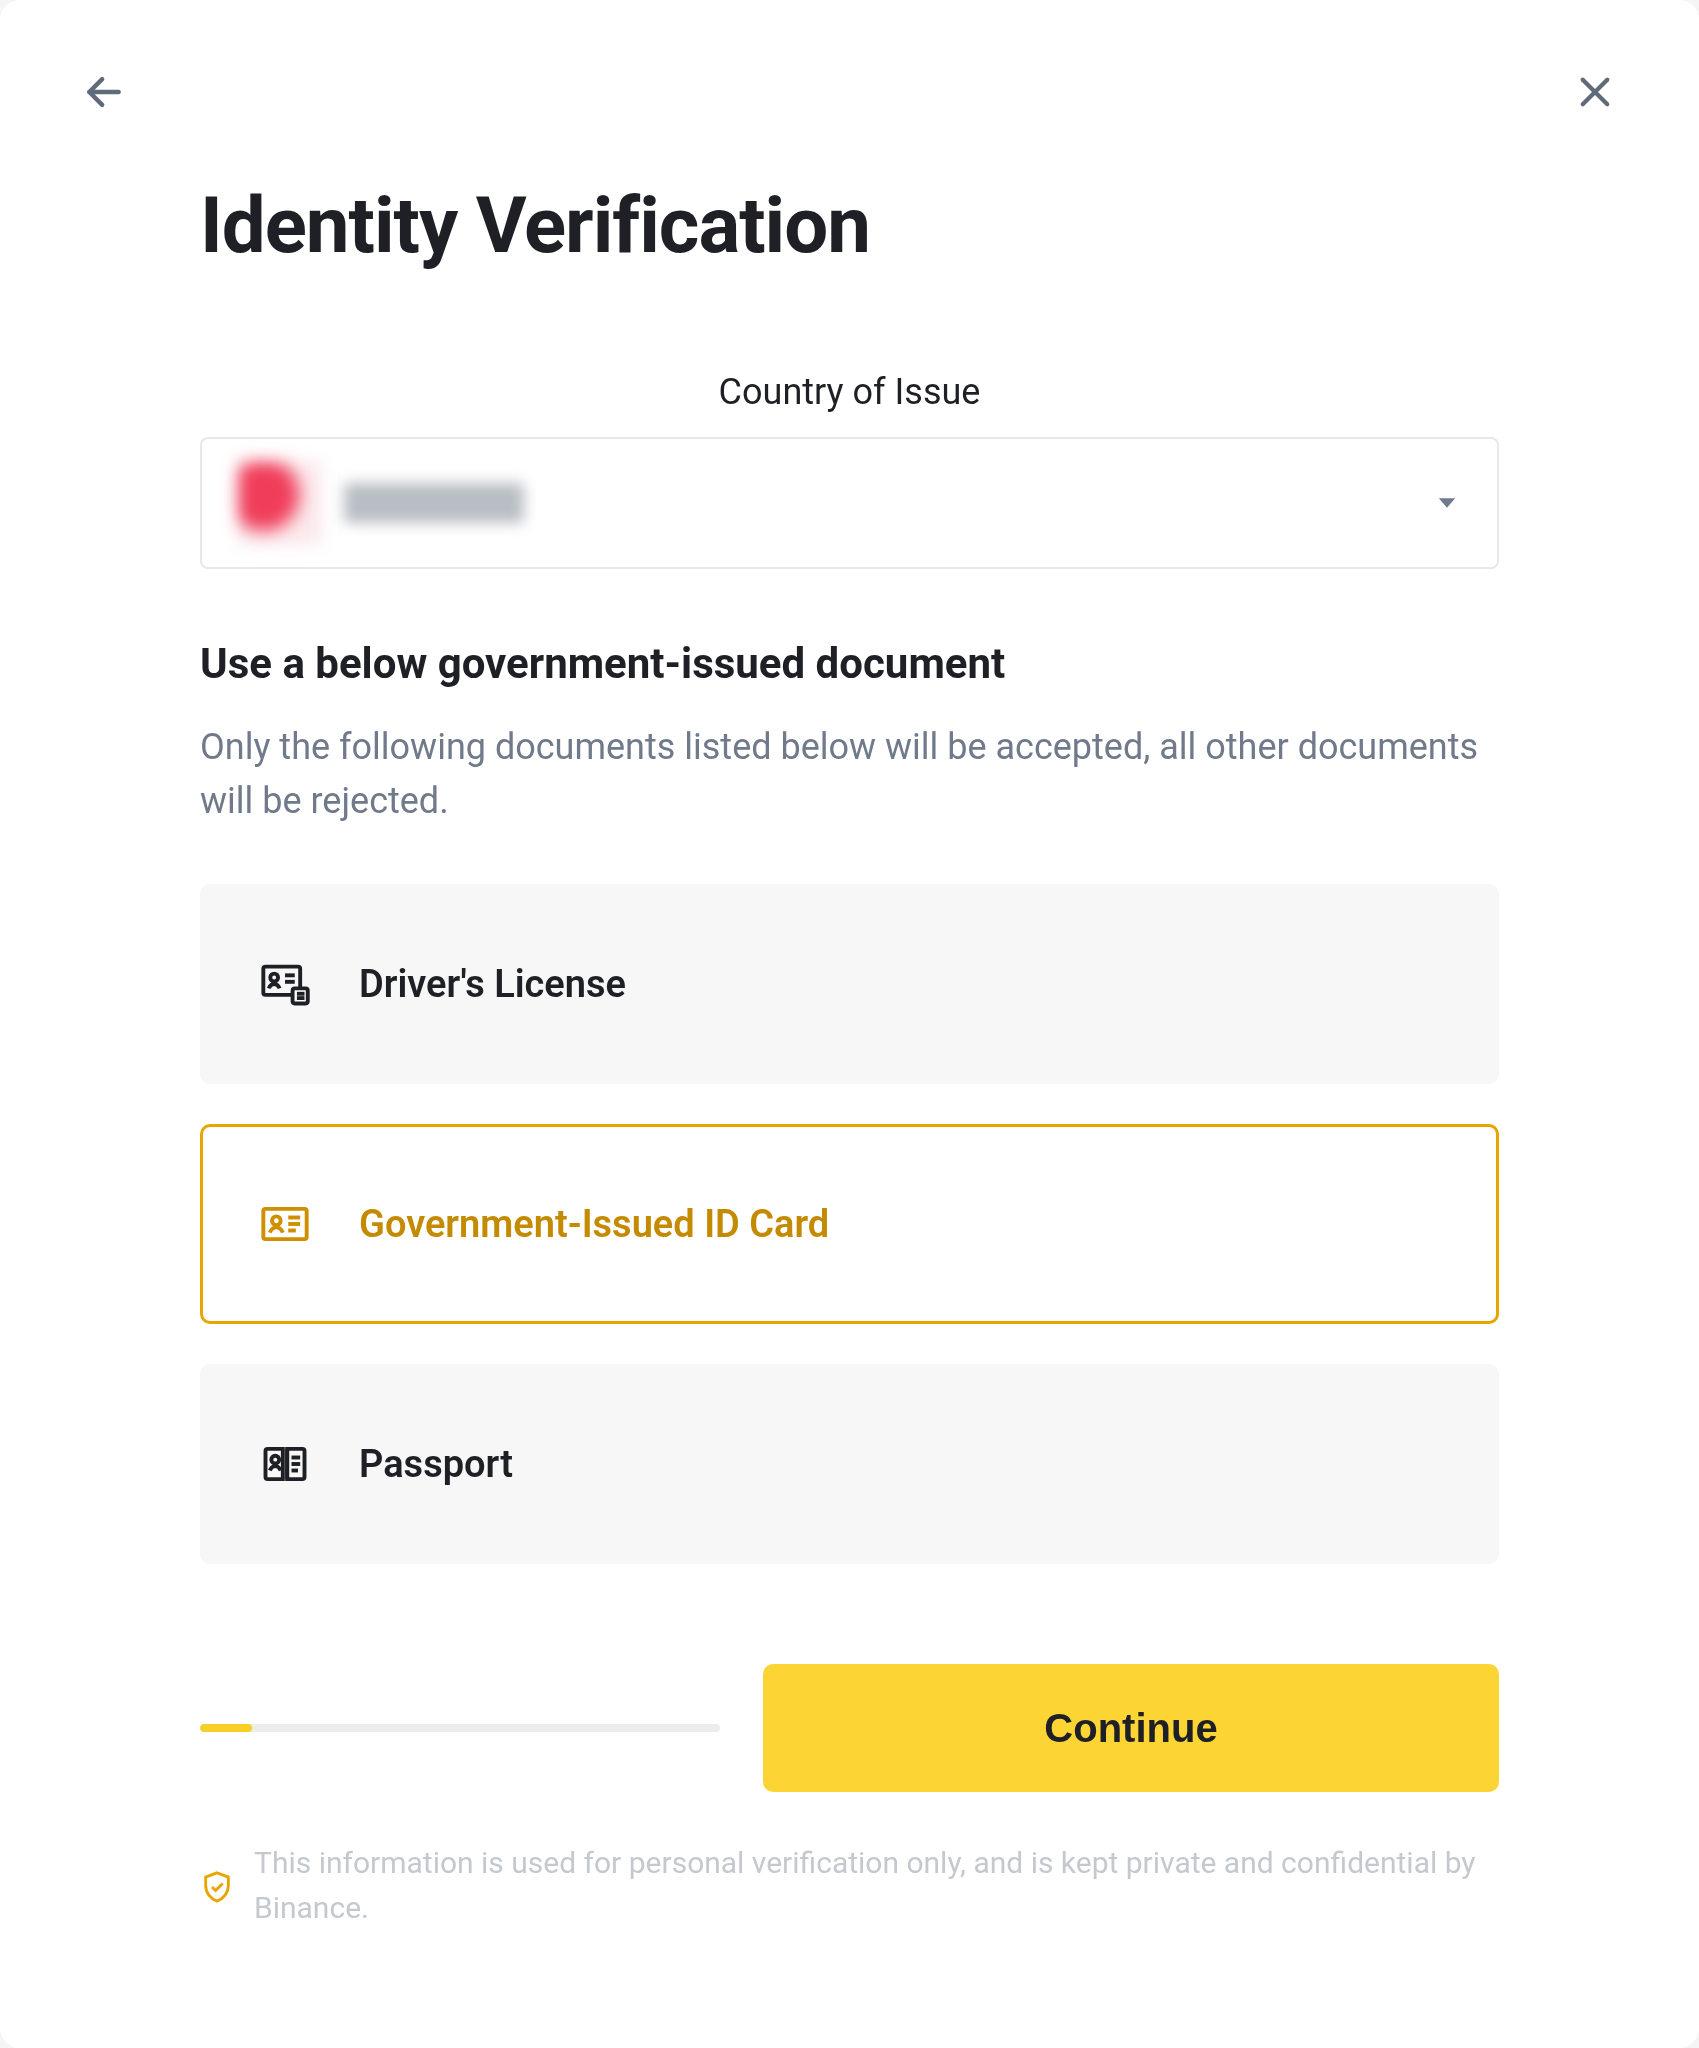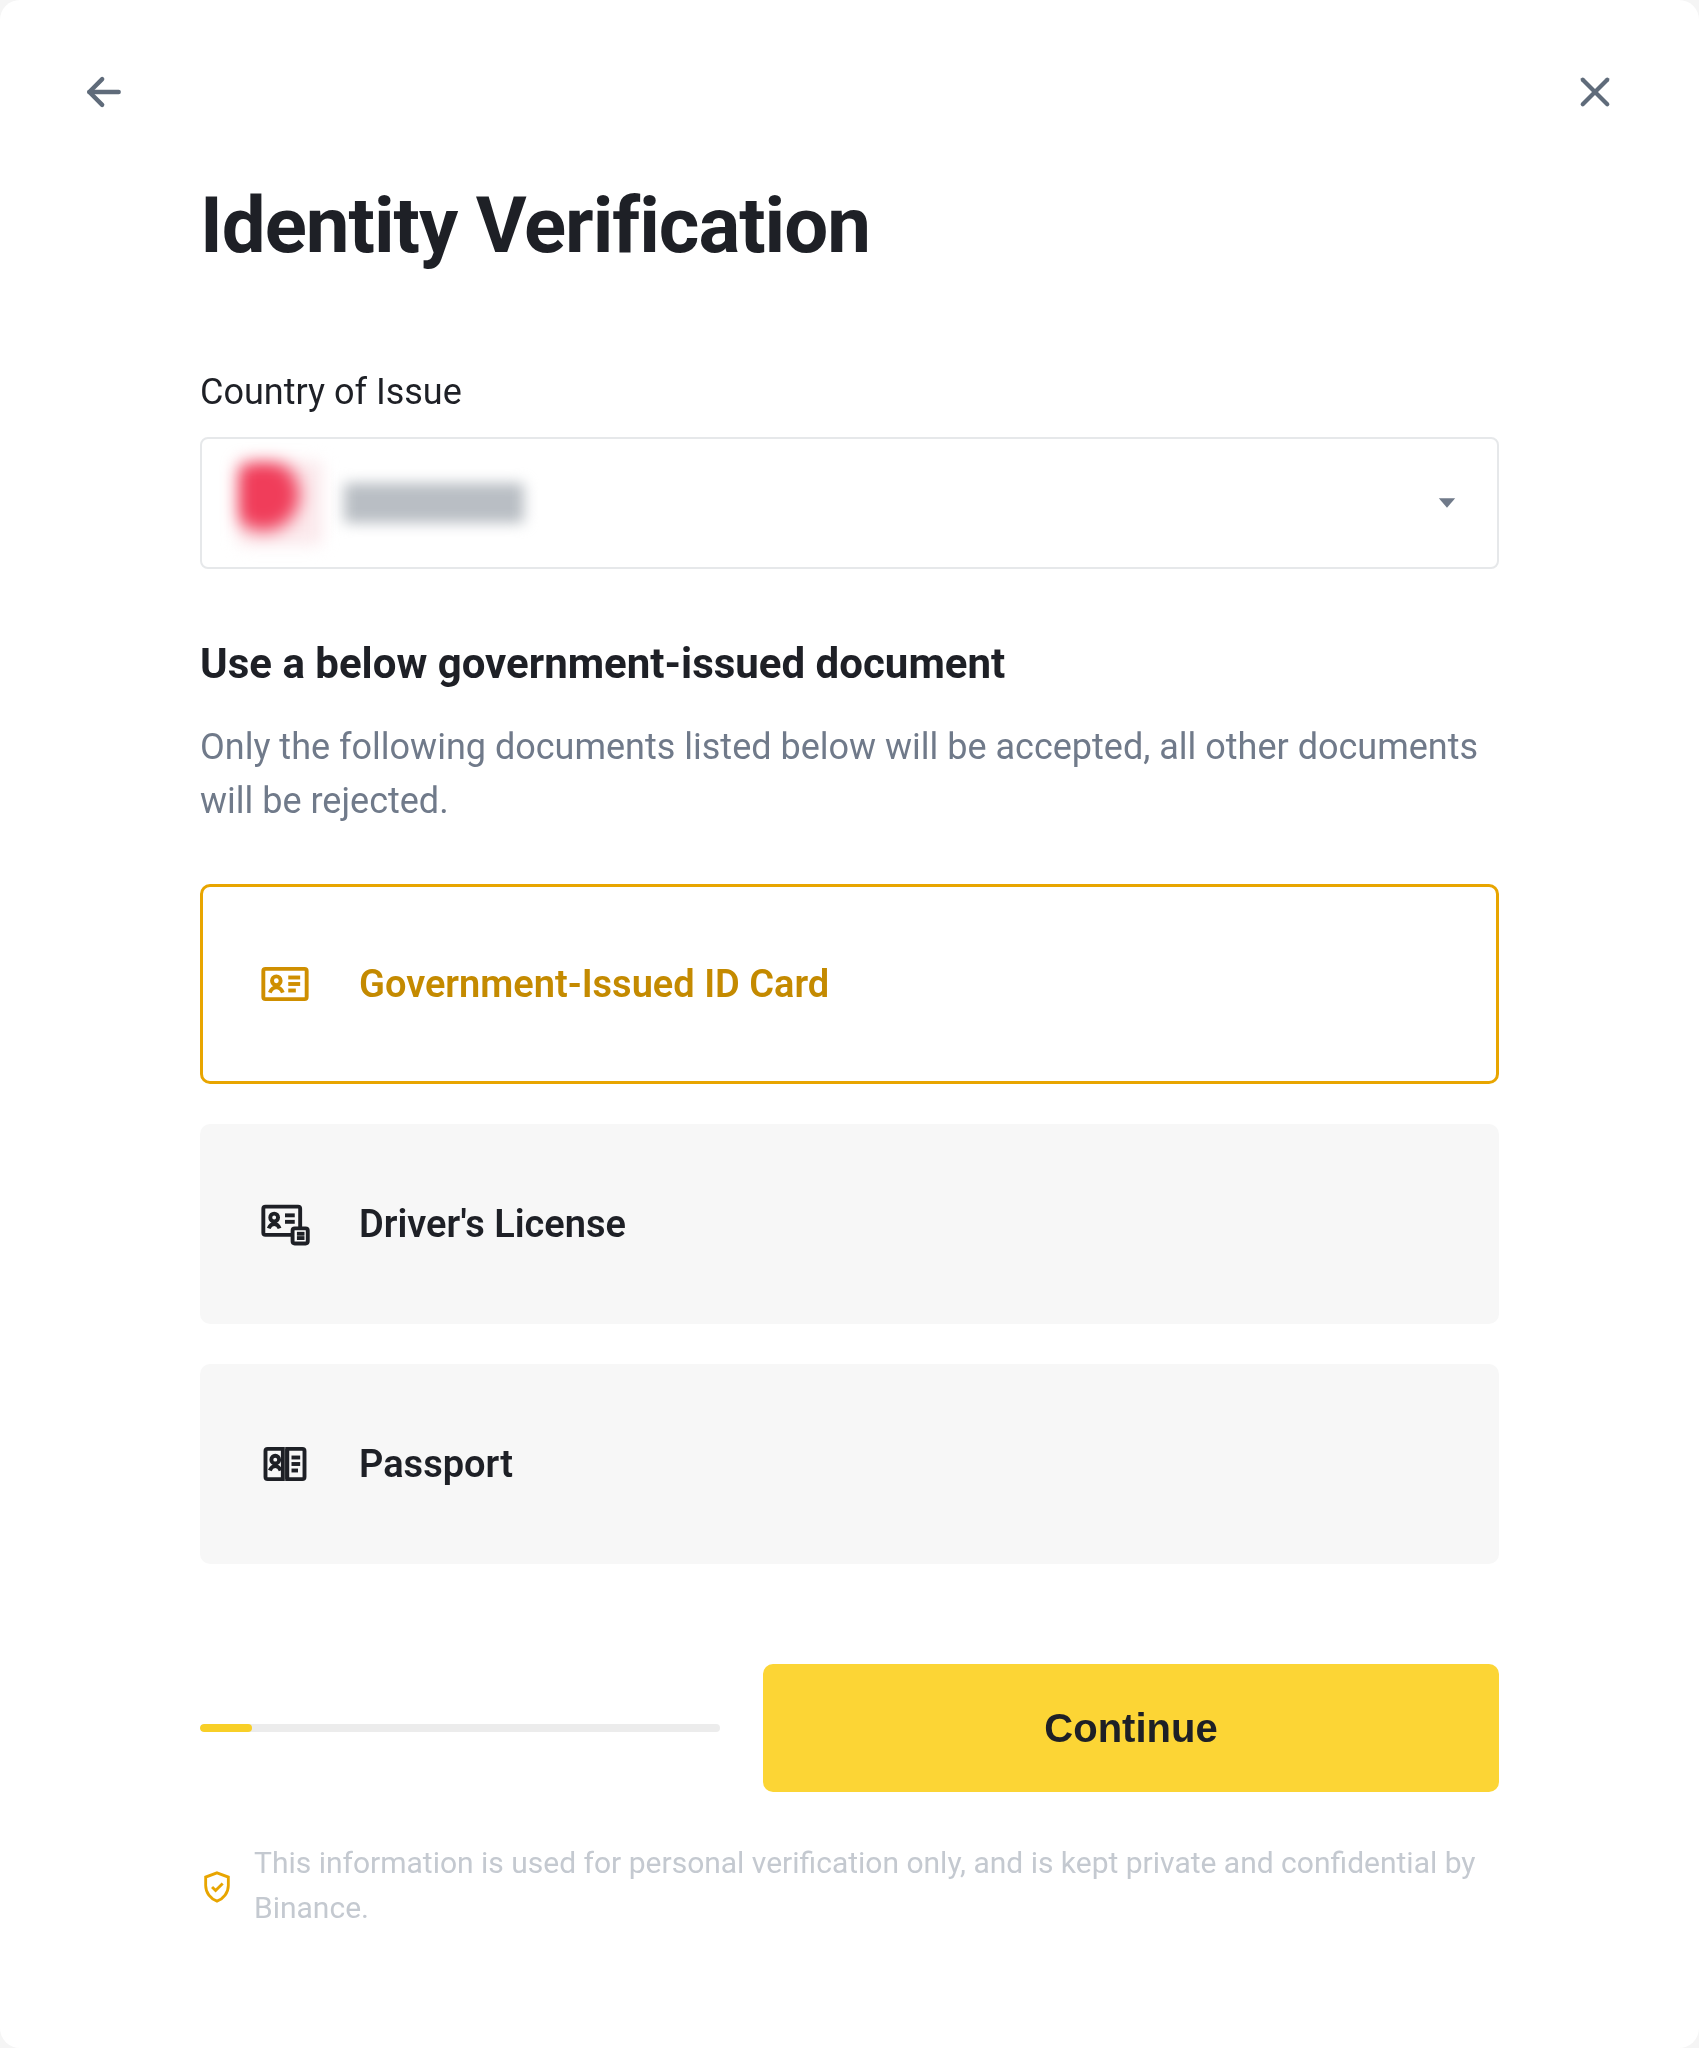"Country of Issue" .label { text-align: none -> center }
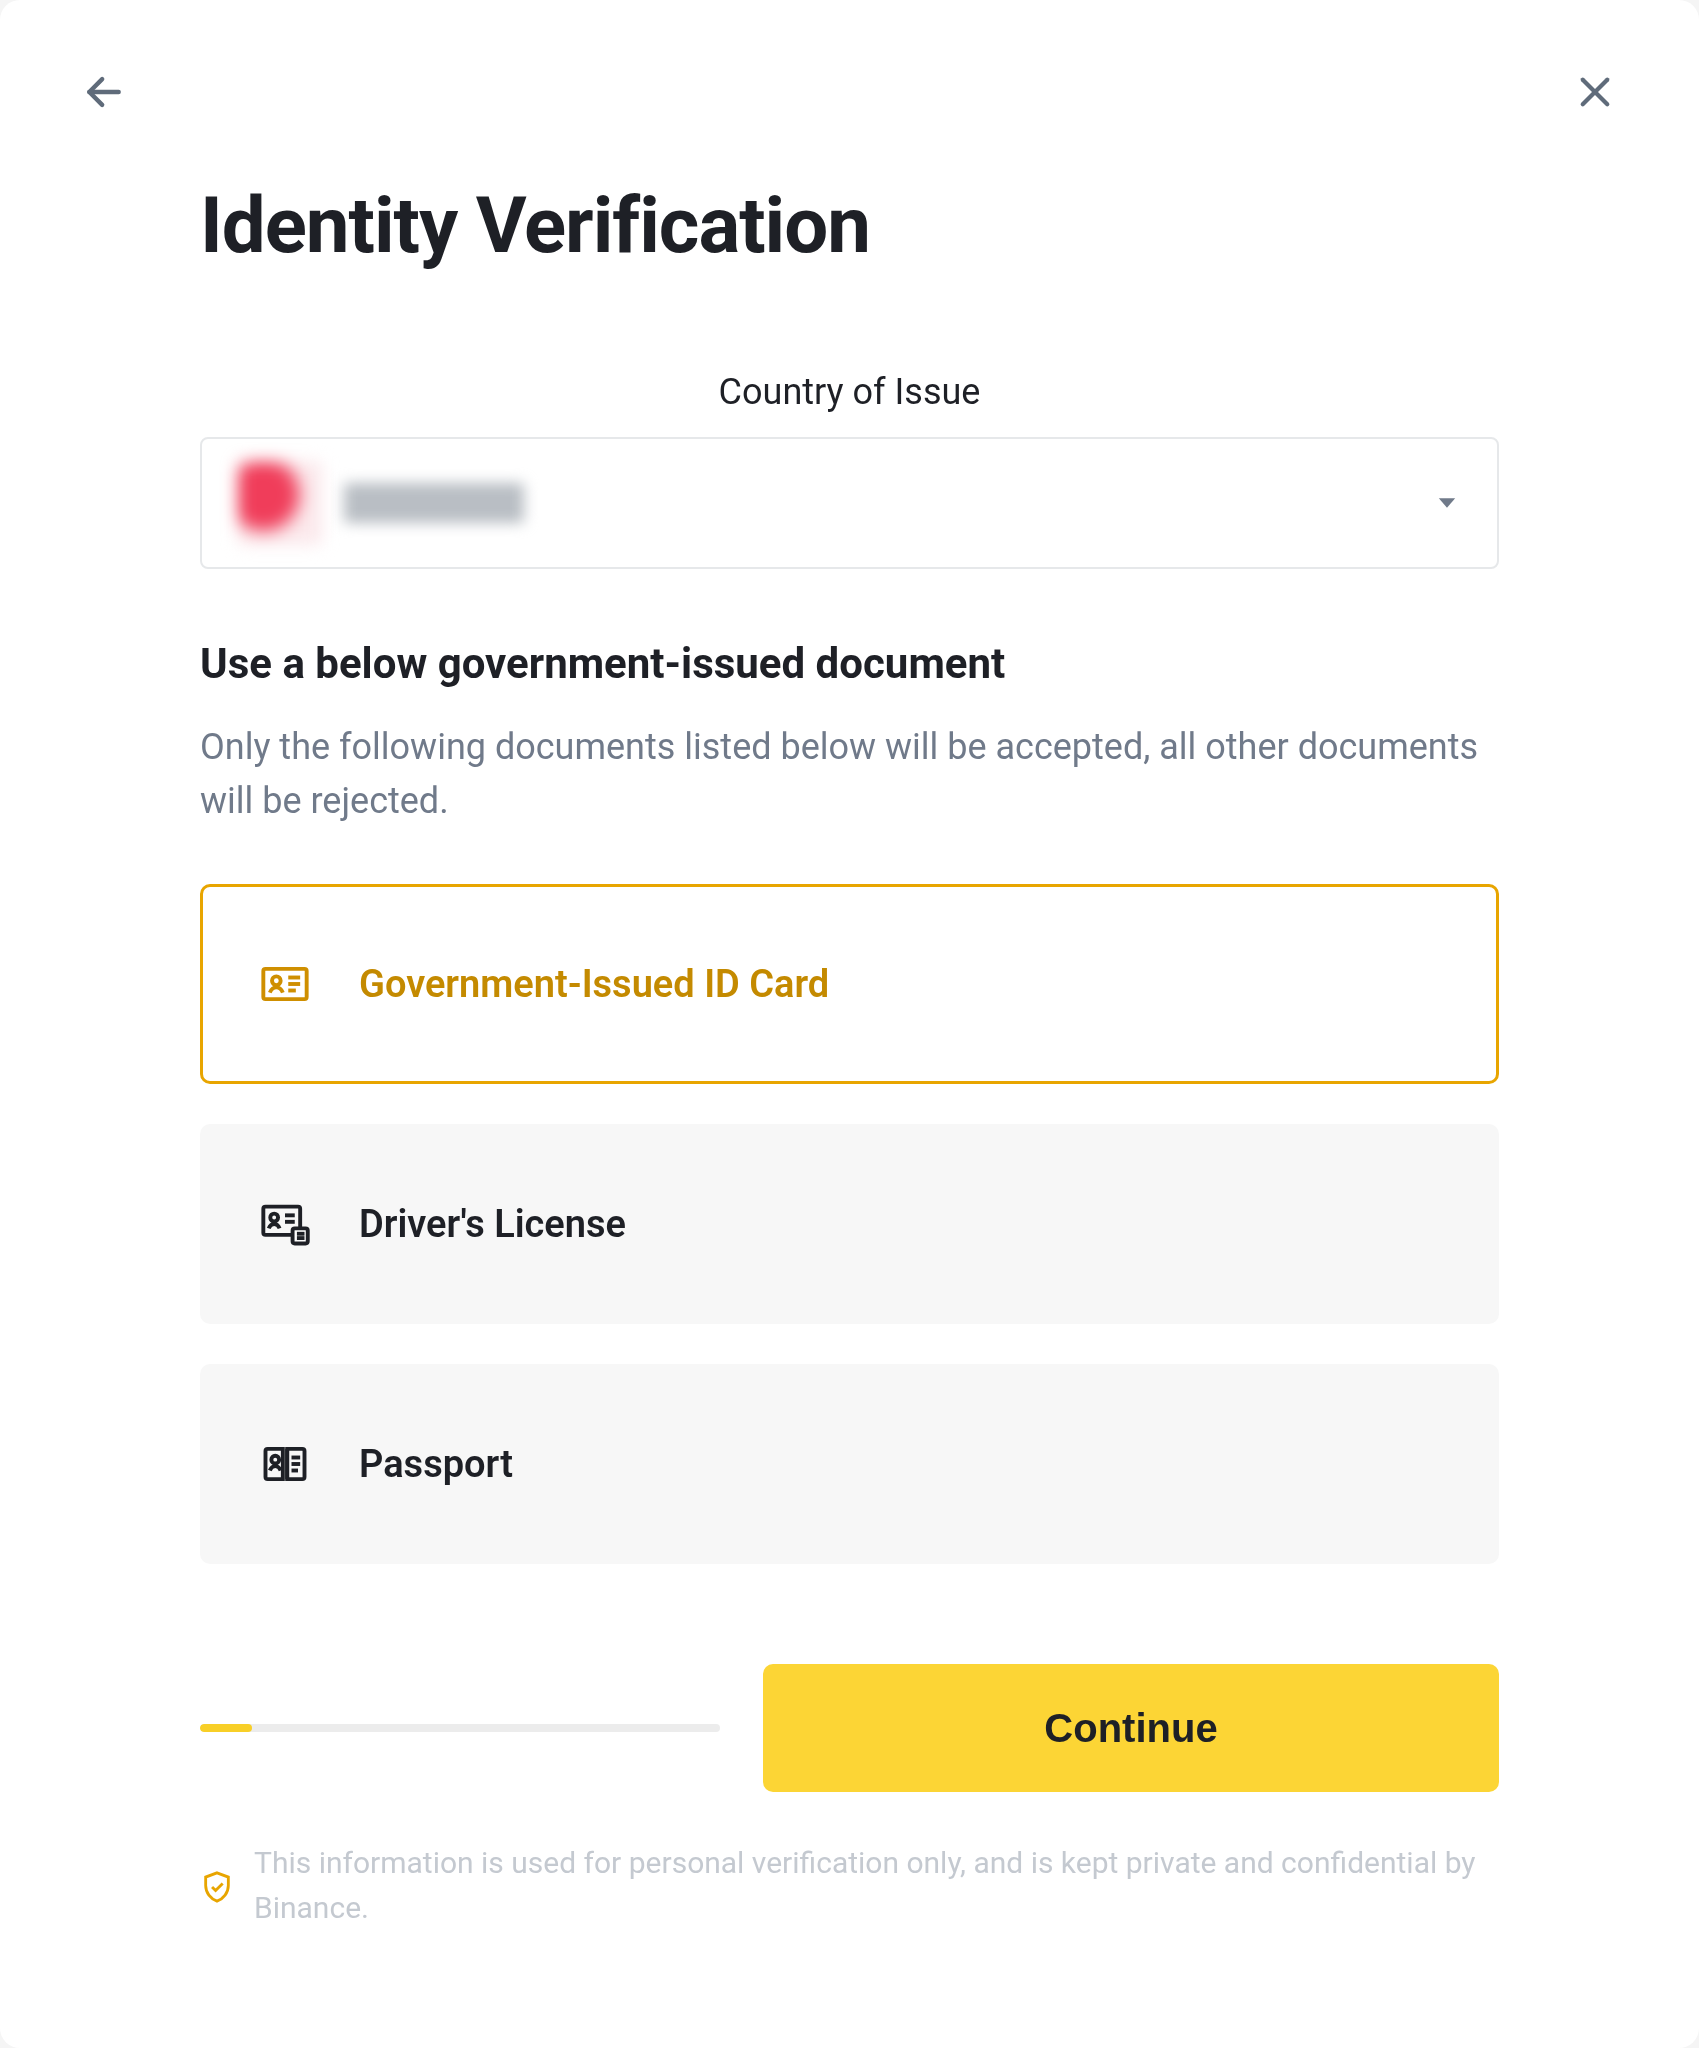"Government-Issued ID Card" div.option { order: before "Driver's License" -> after "Driver's License" }
